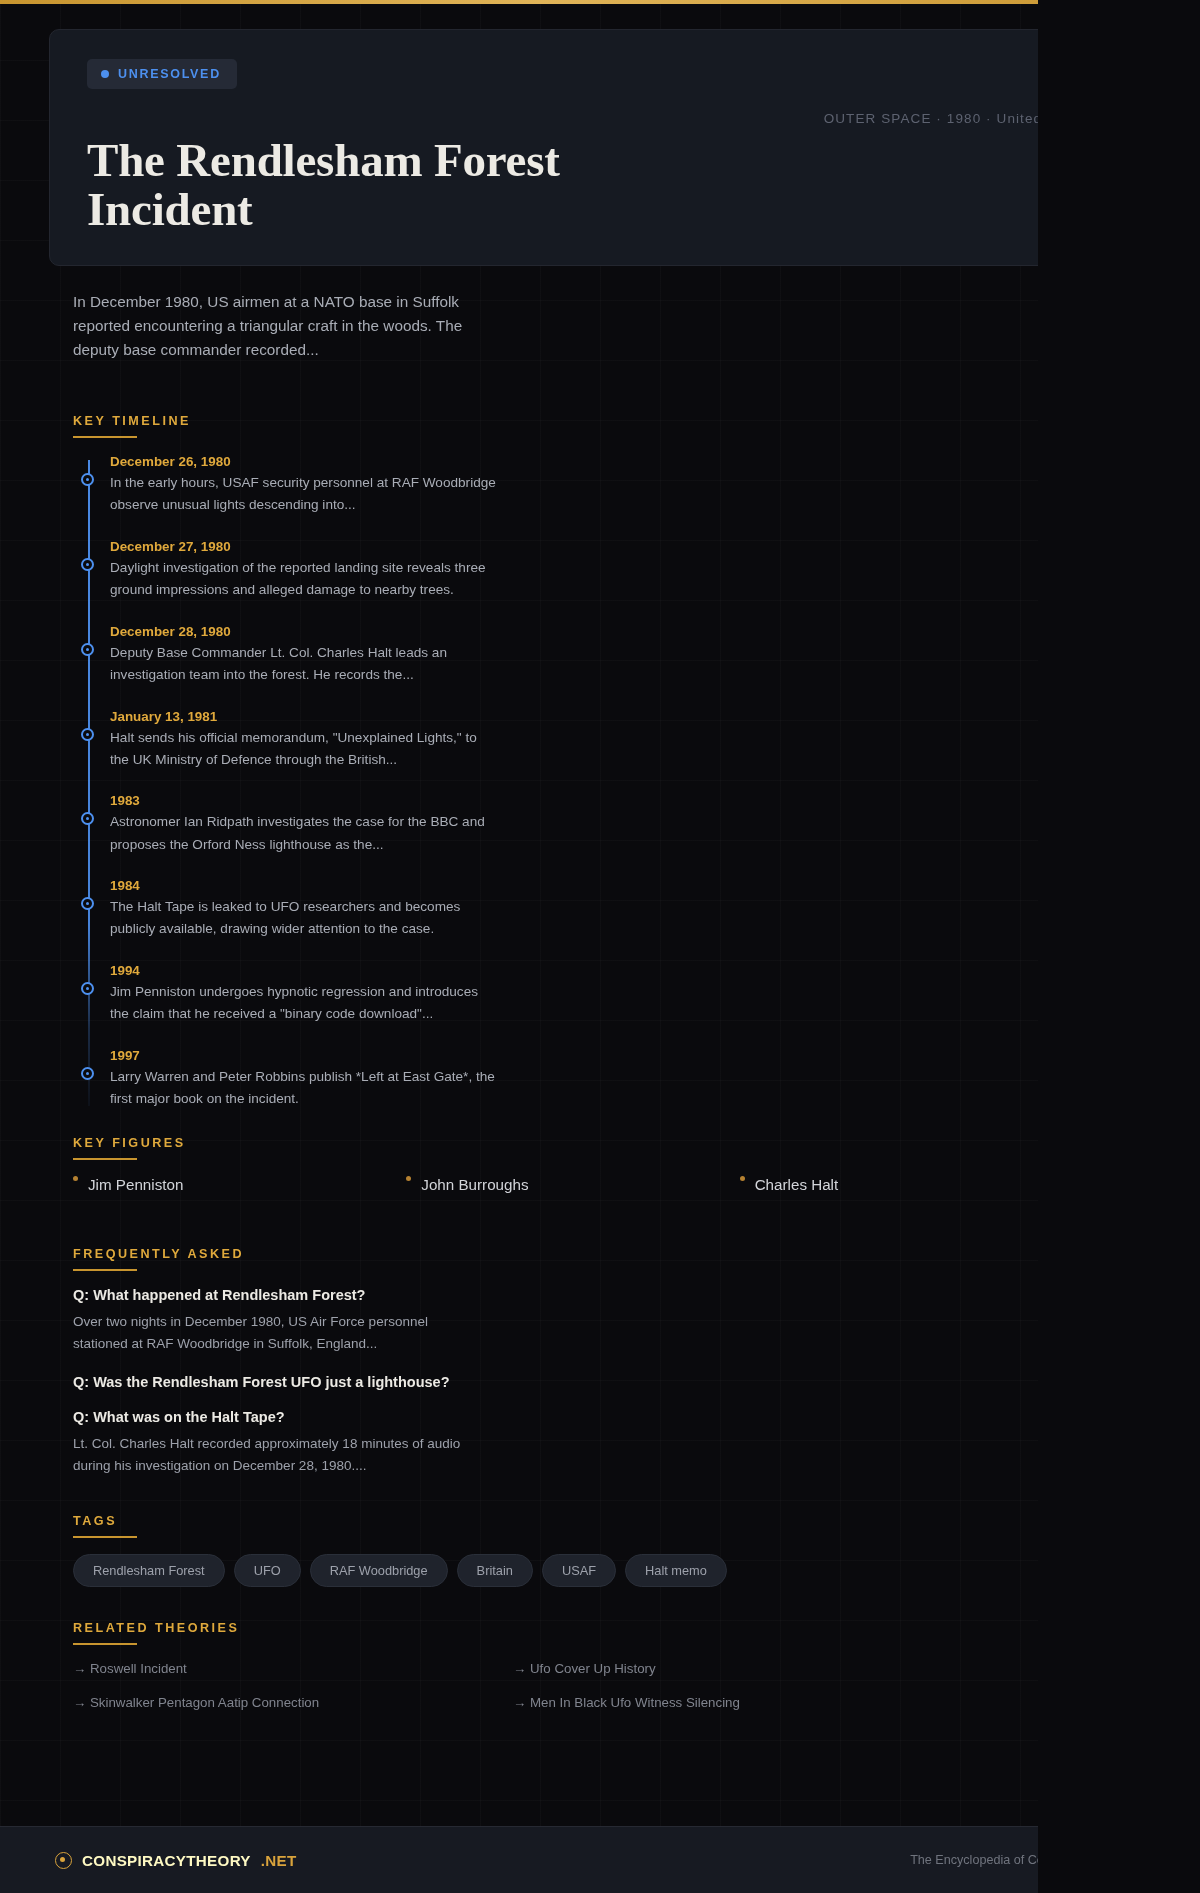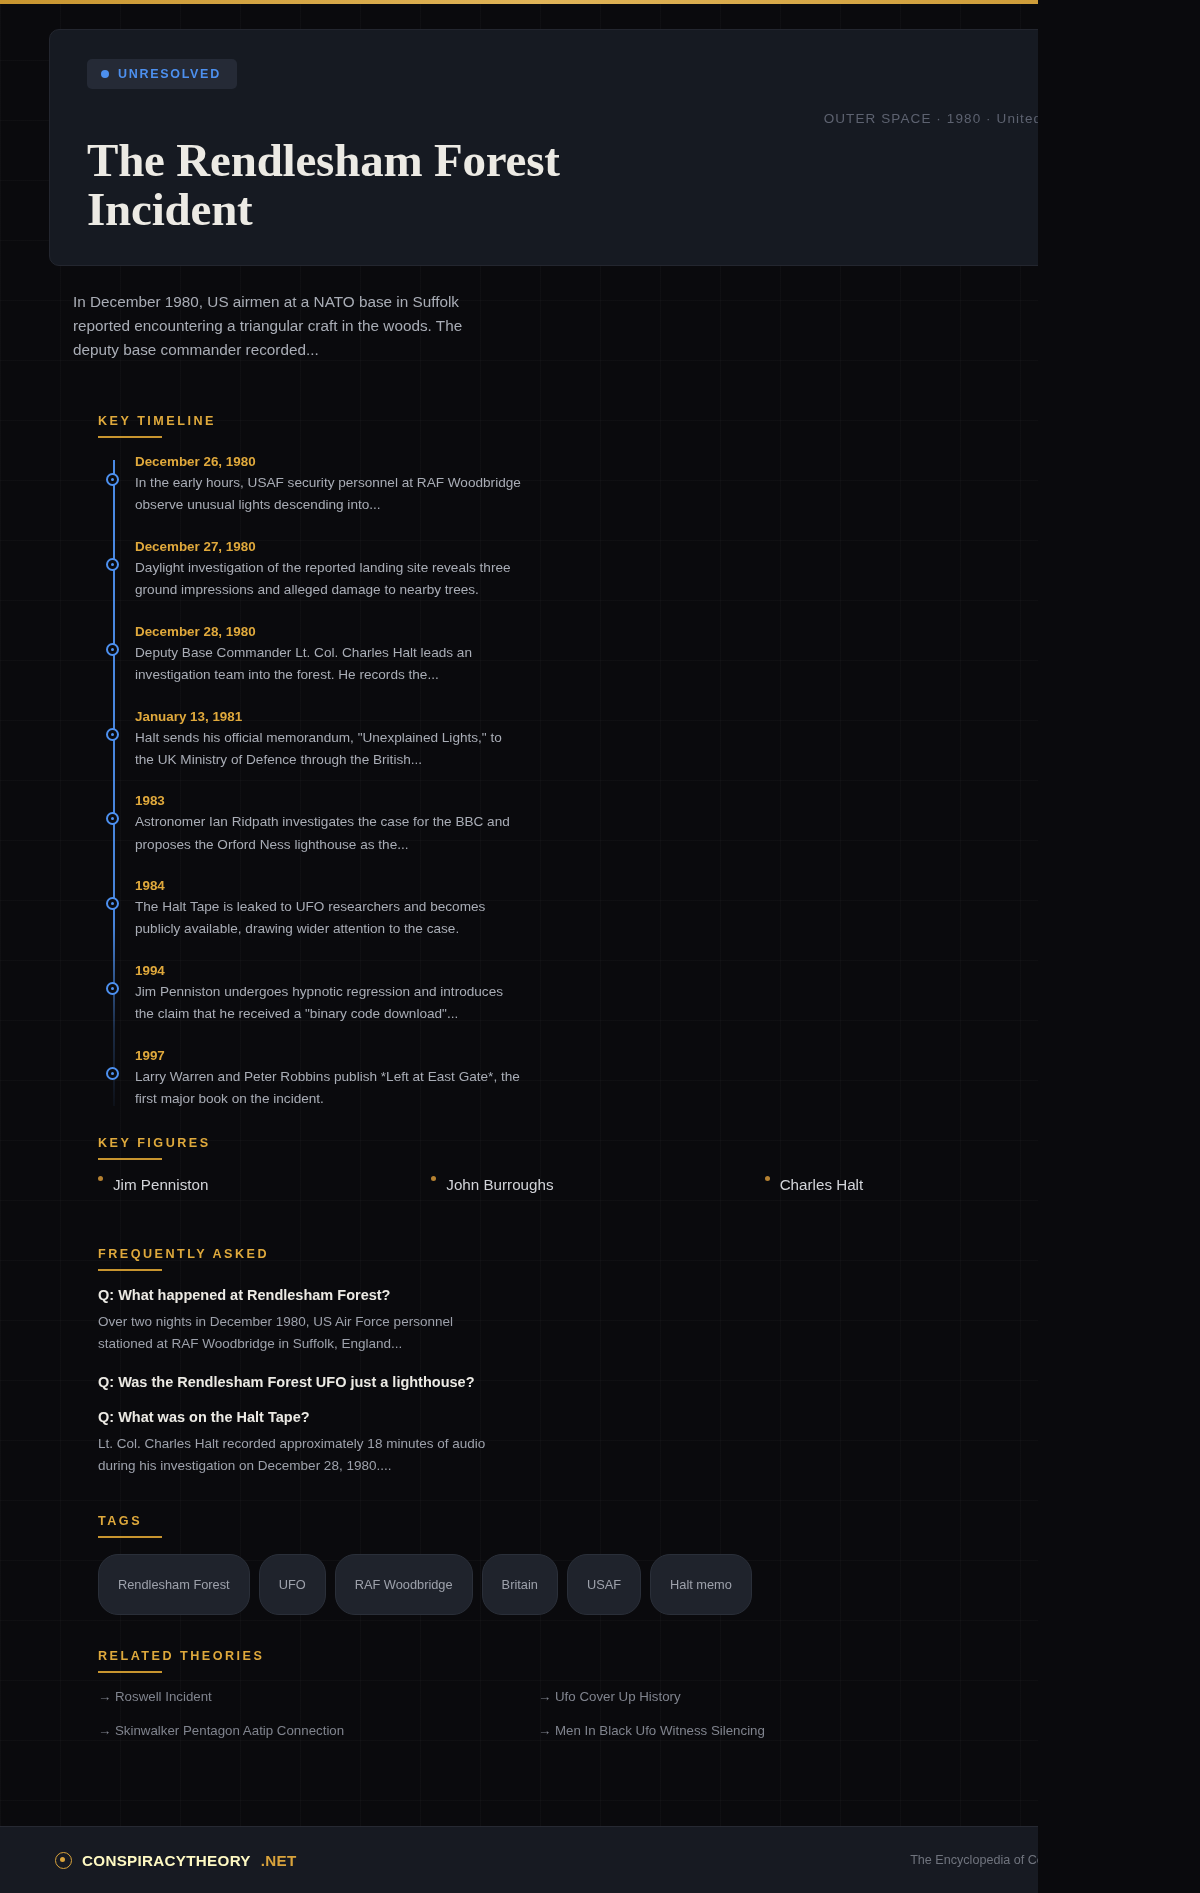"KEY TIMELINE" .section { margin-left: 98px -> 73px }
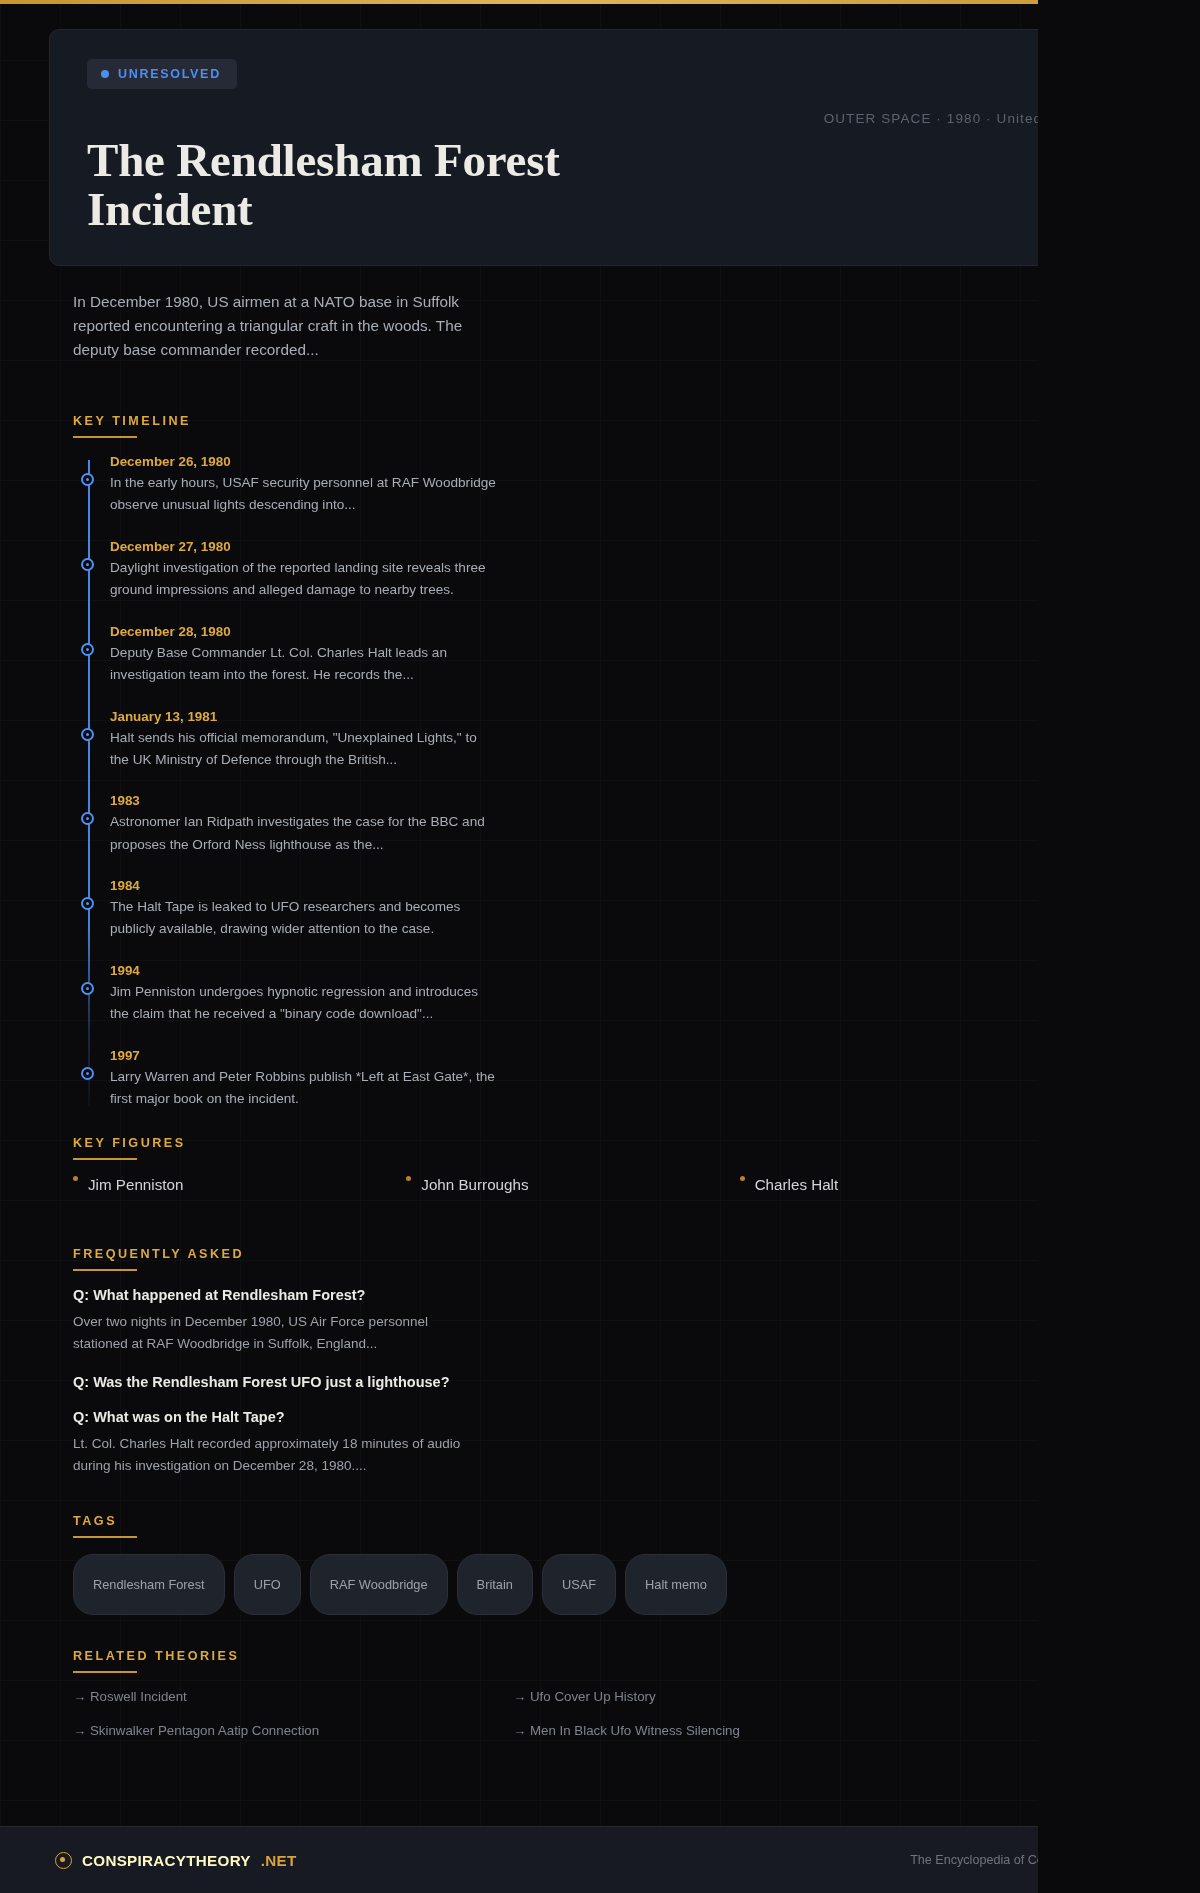"Rendlesham Forest" .tag-chip { padding: 22px 19px -> 8px 19px }
